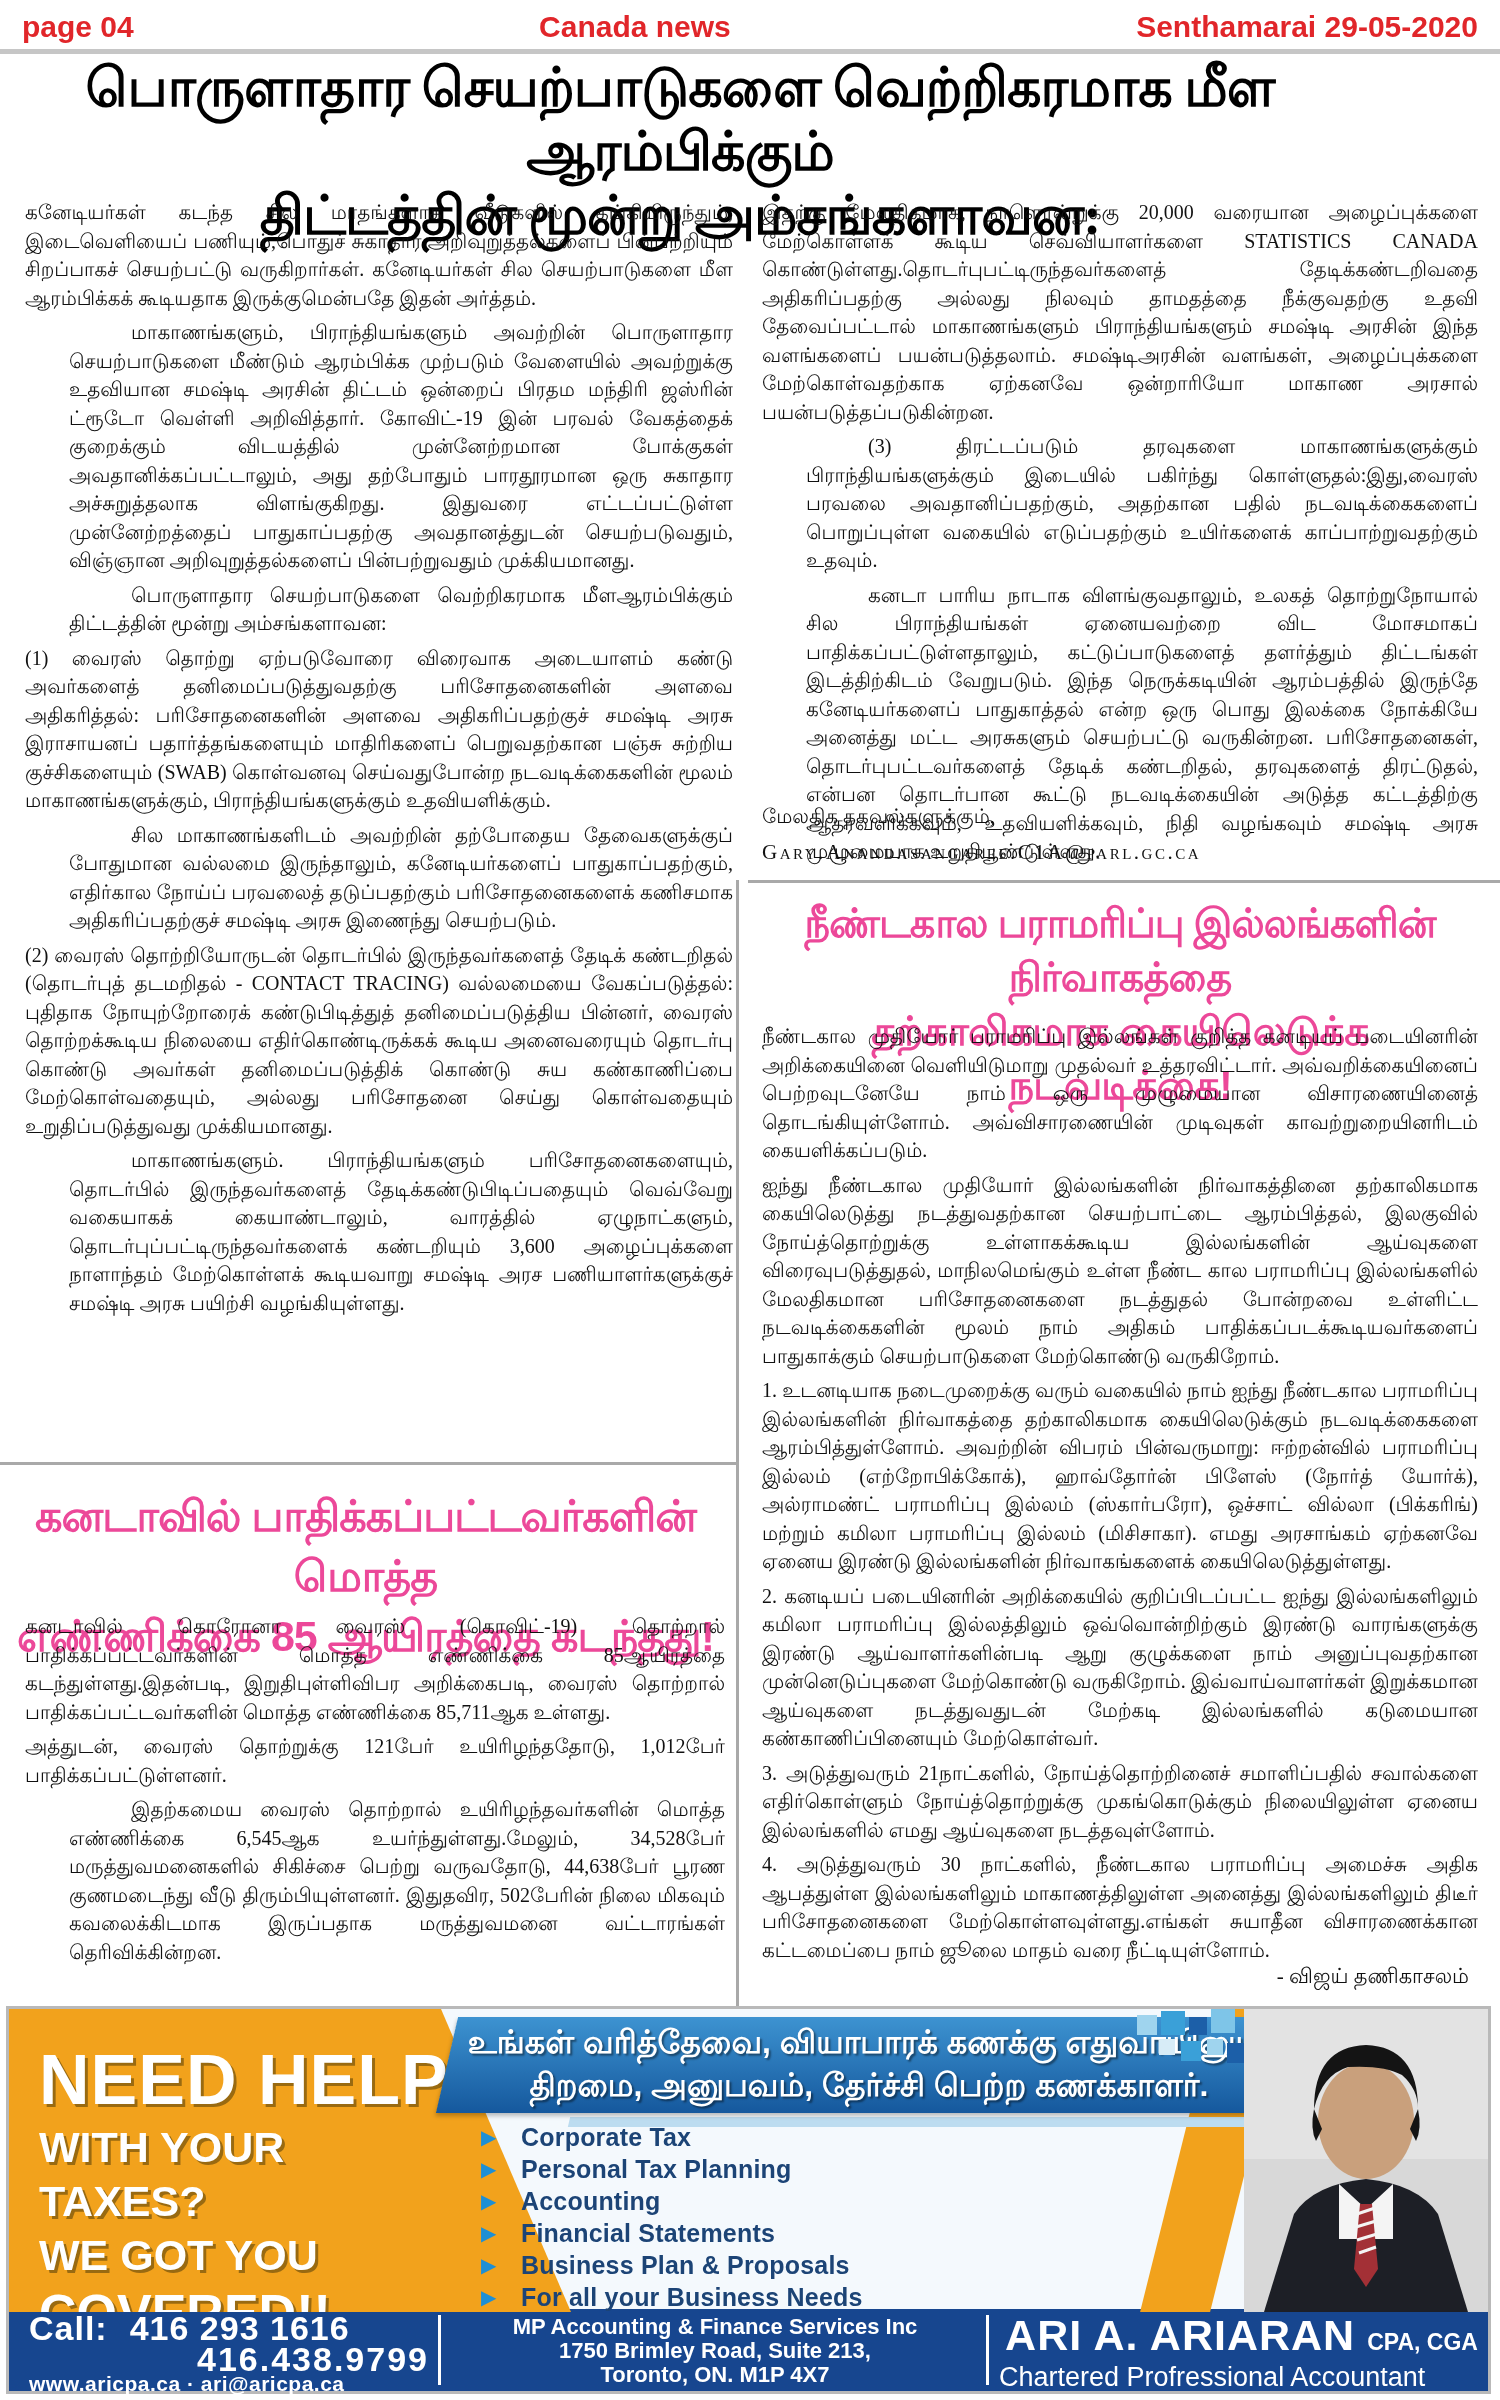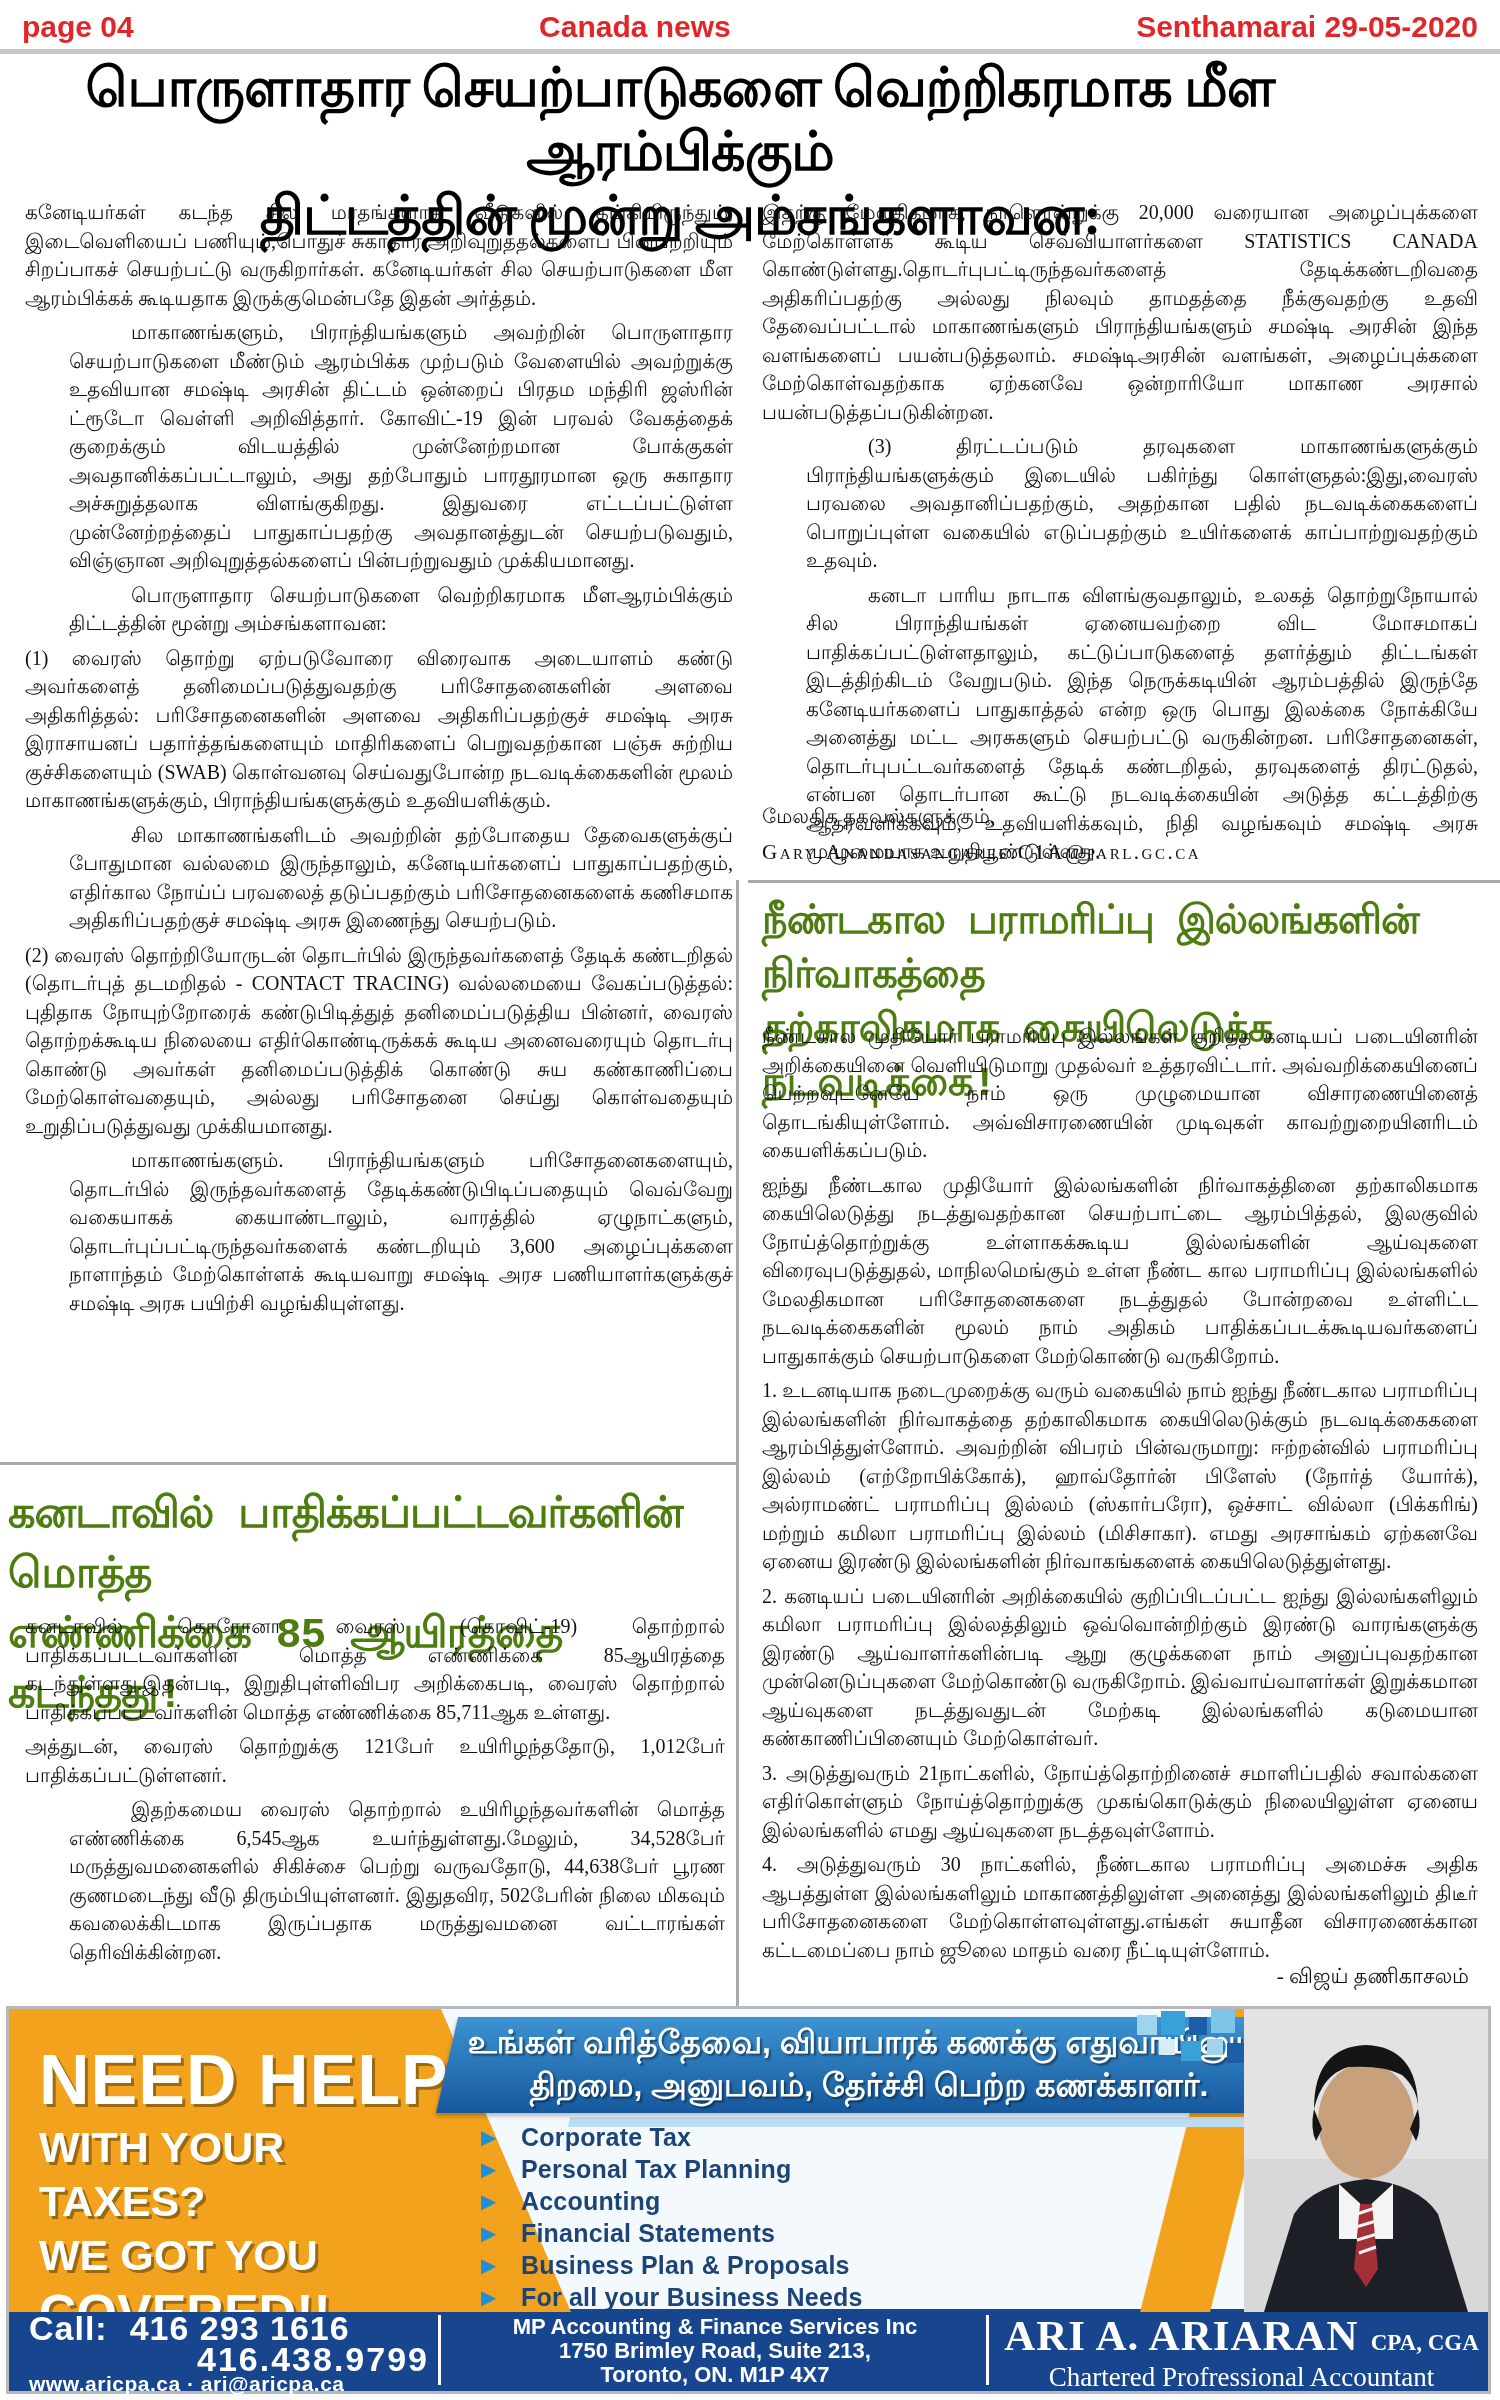"நீண்டகால பராமரிப்பு இல்லங்களின்" .sub-head { color: #4d7c0f -> #ec4899; font-family: Liberation Mono, monospace -> Liberation Sans, sans-serif; text-align: left -> center }
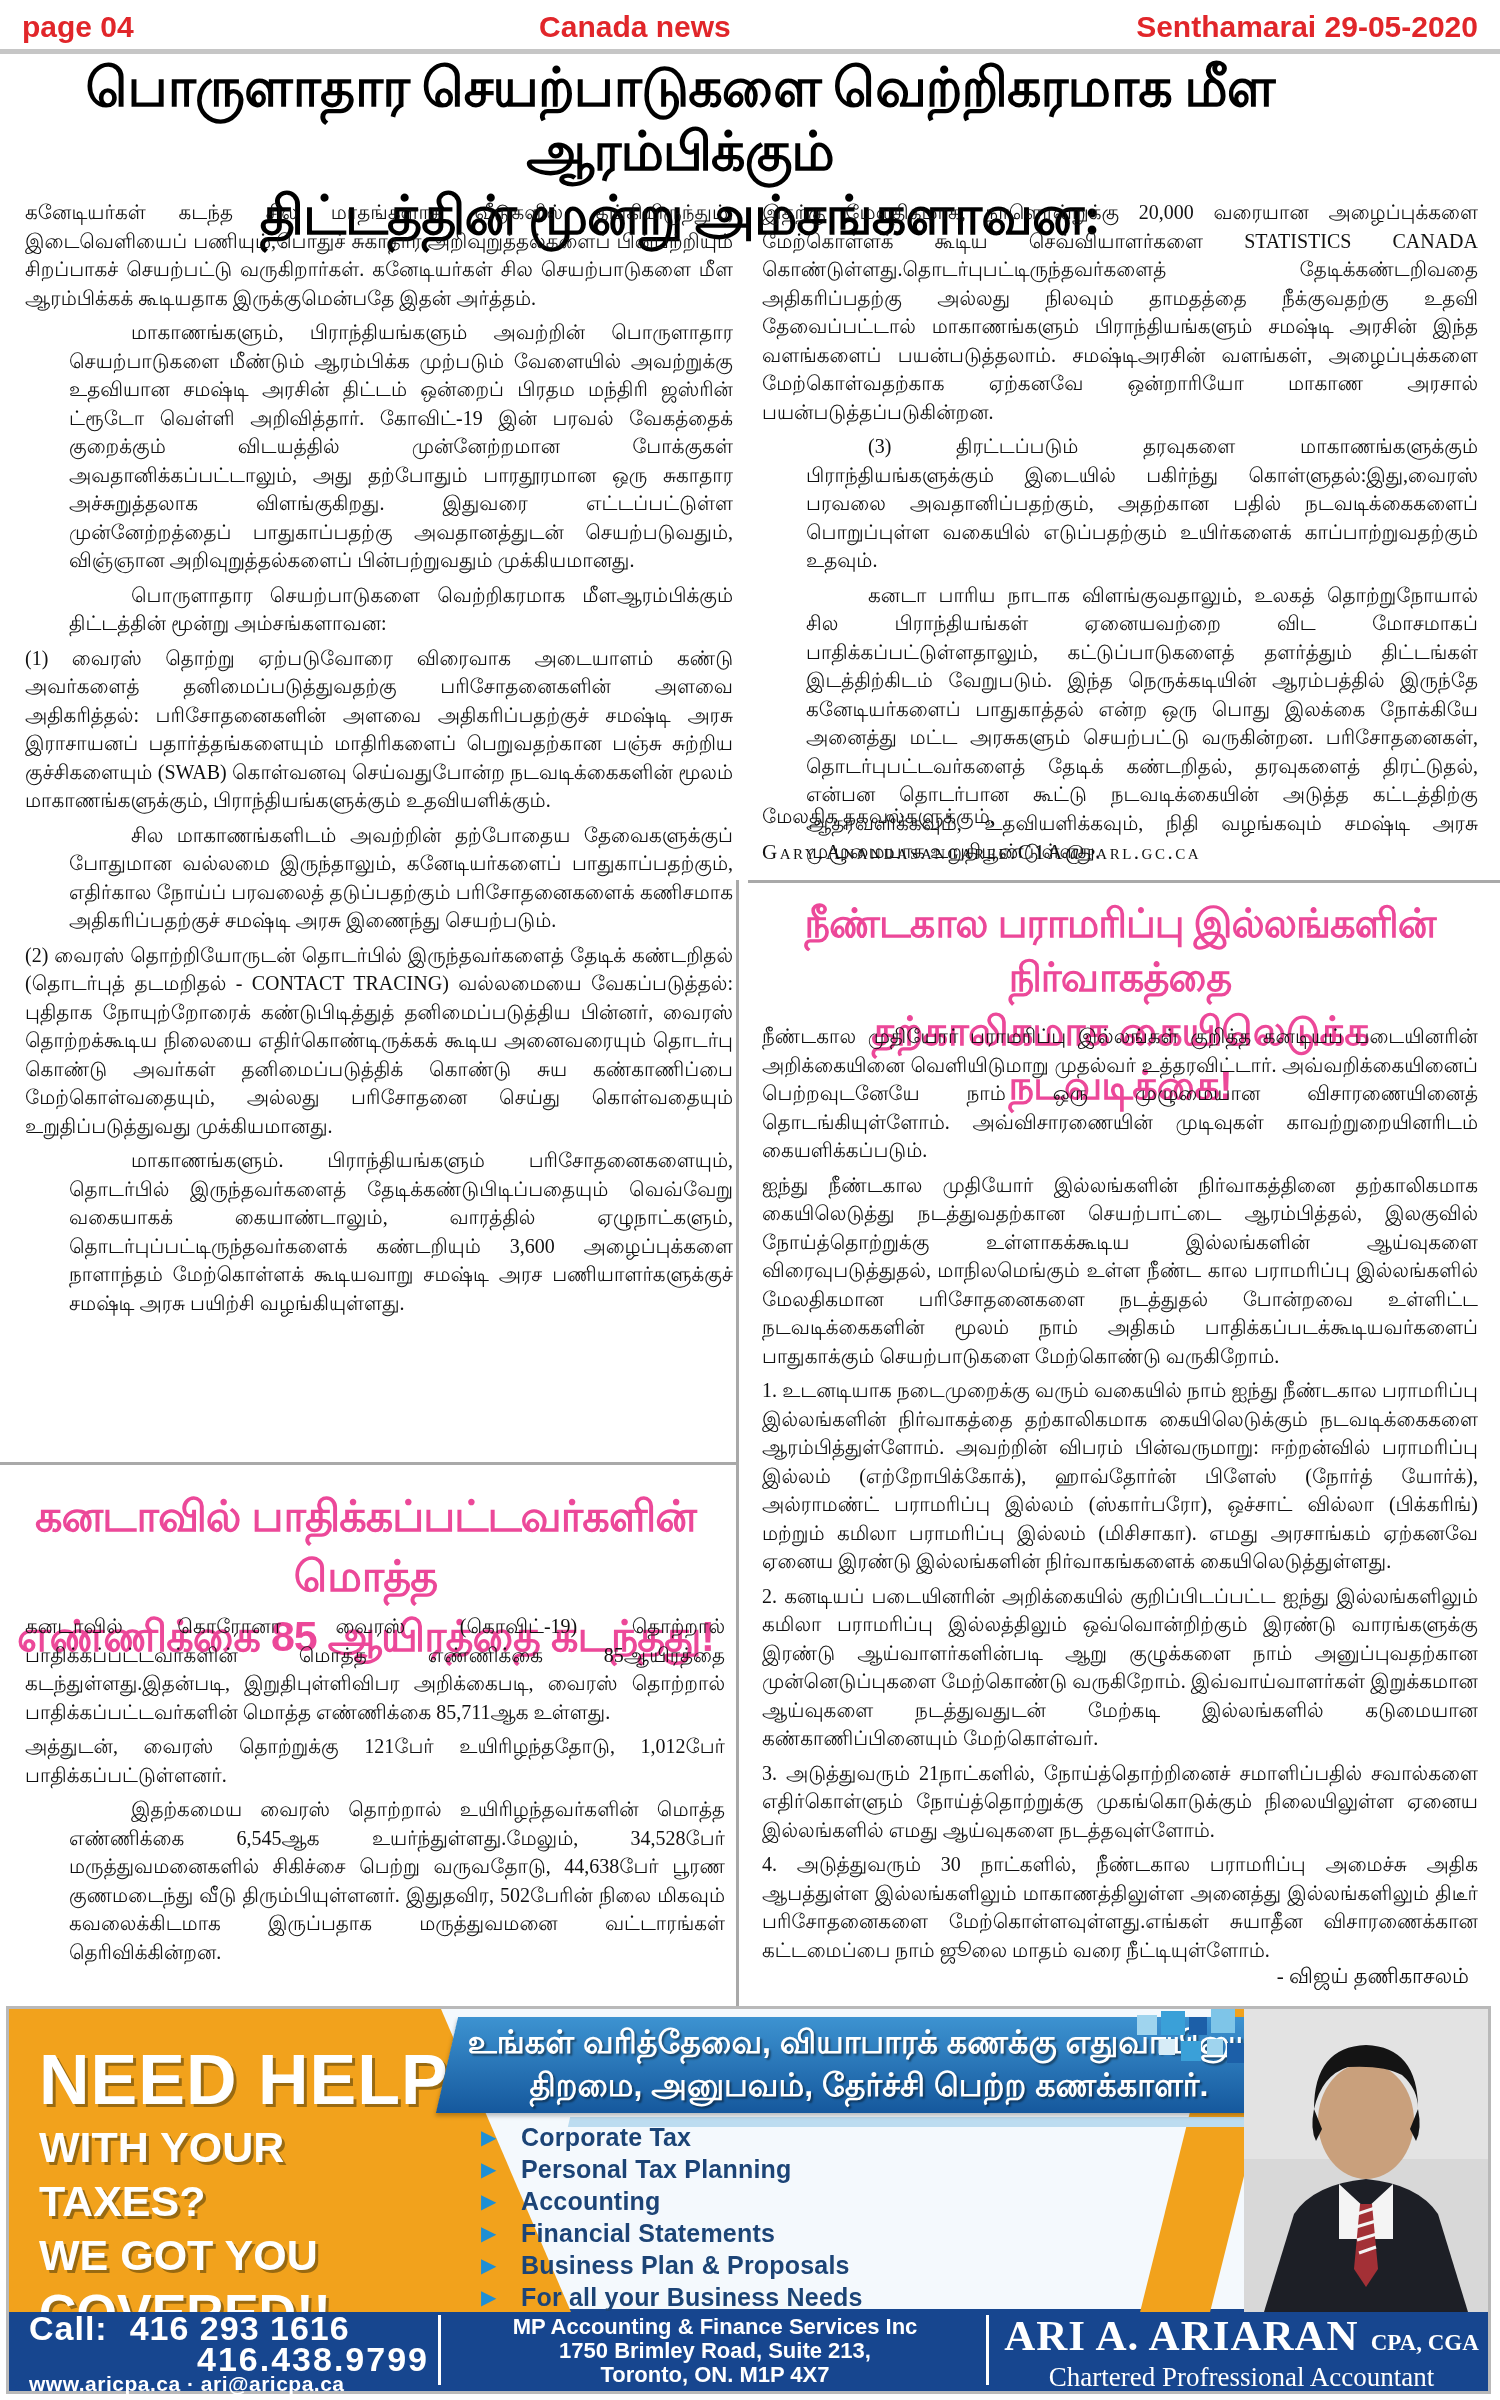"ARI A. ARIARAN" .bar-right { font-family: Liberation Serif, serif -> none; text-align: center -> left }
